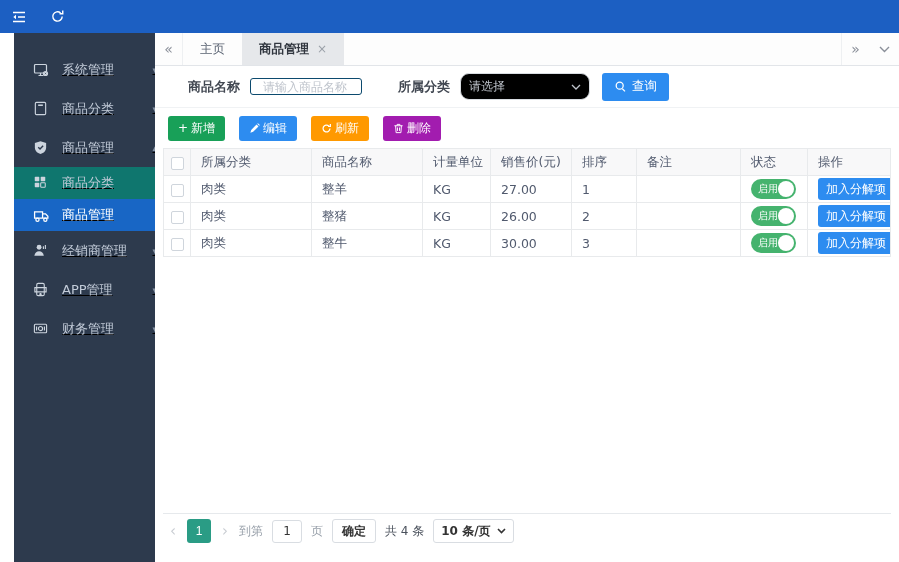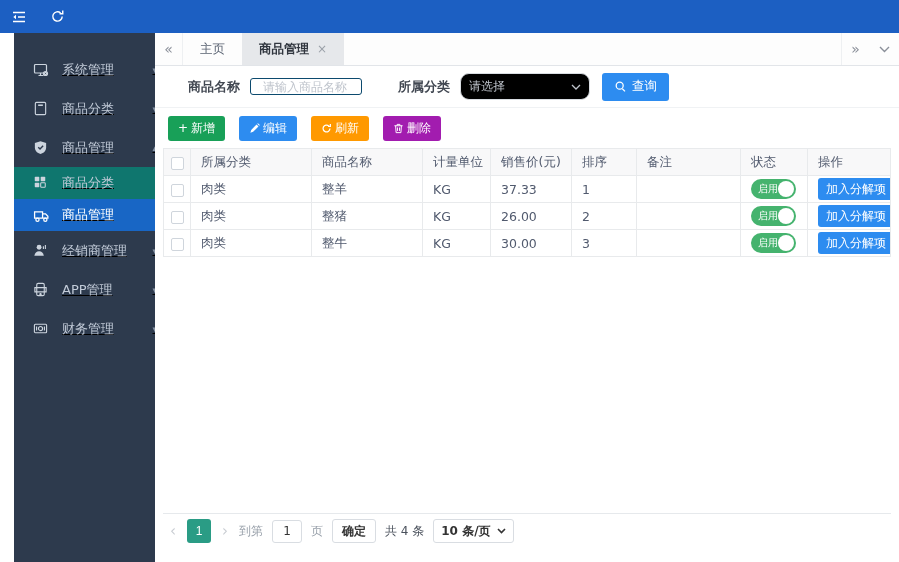"37.33" td { text: 37.33 -> 27.00 }
